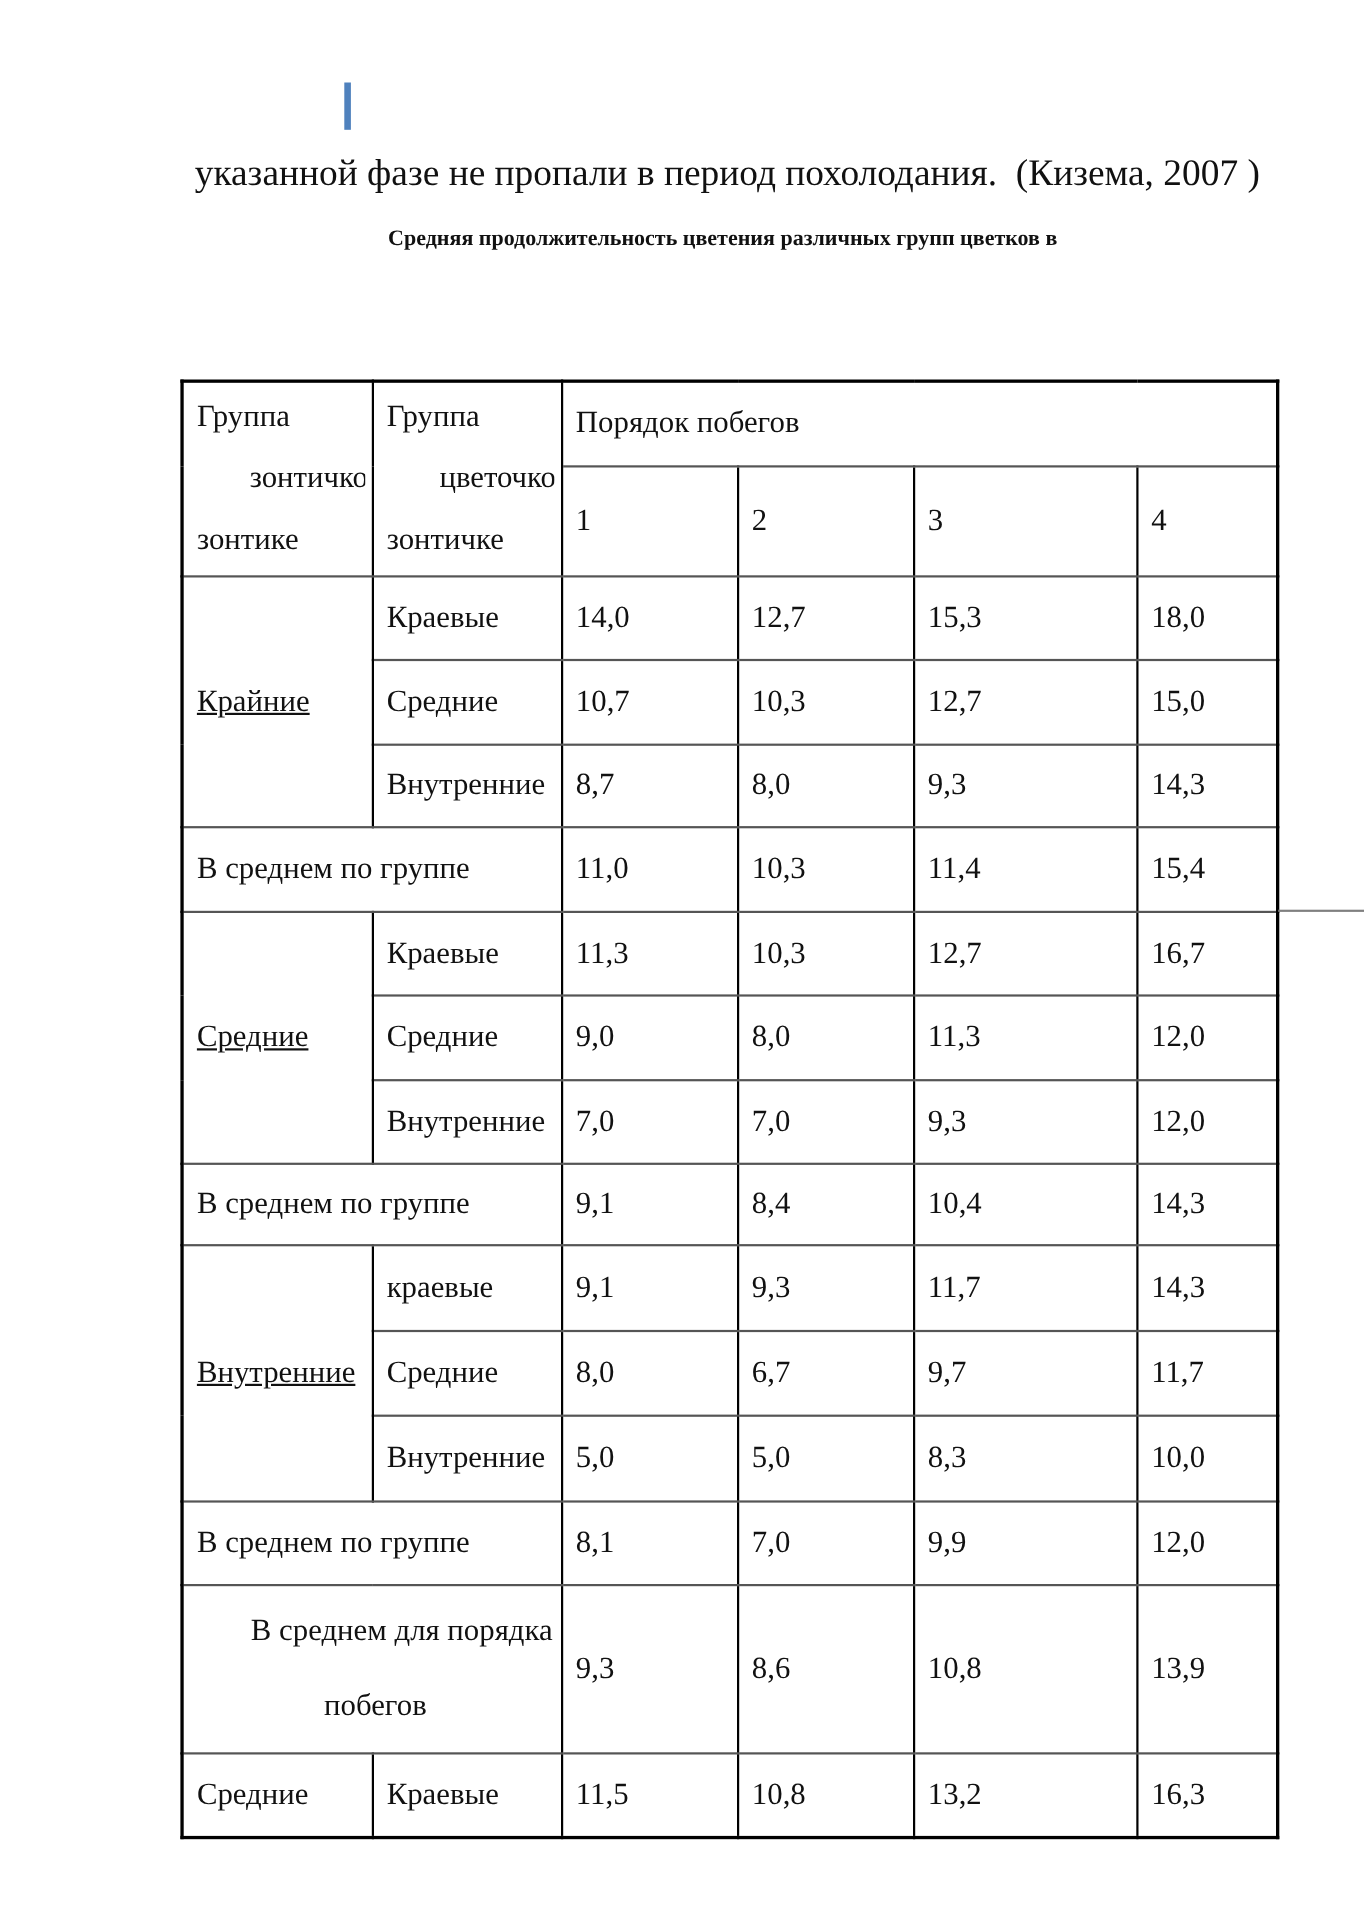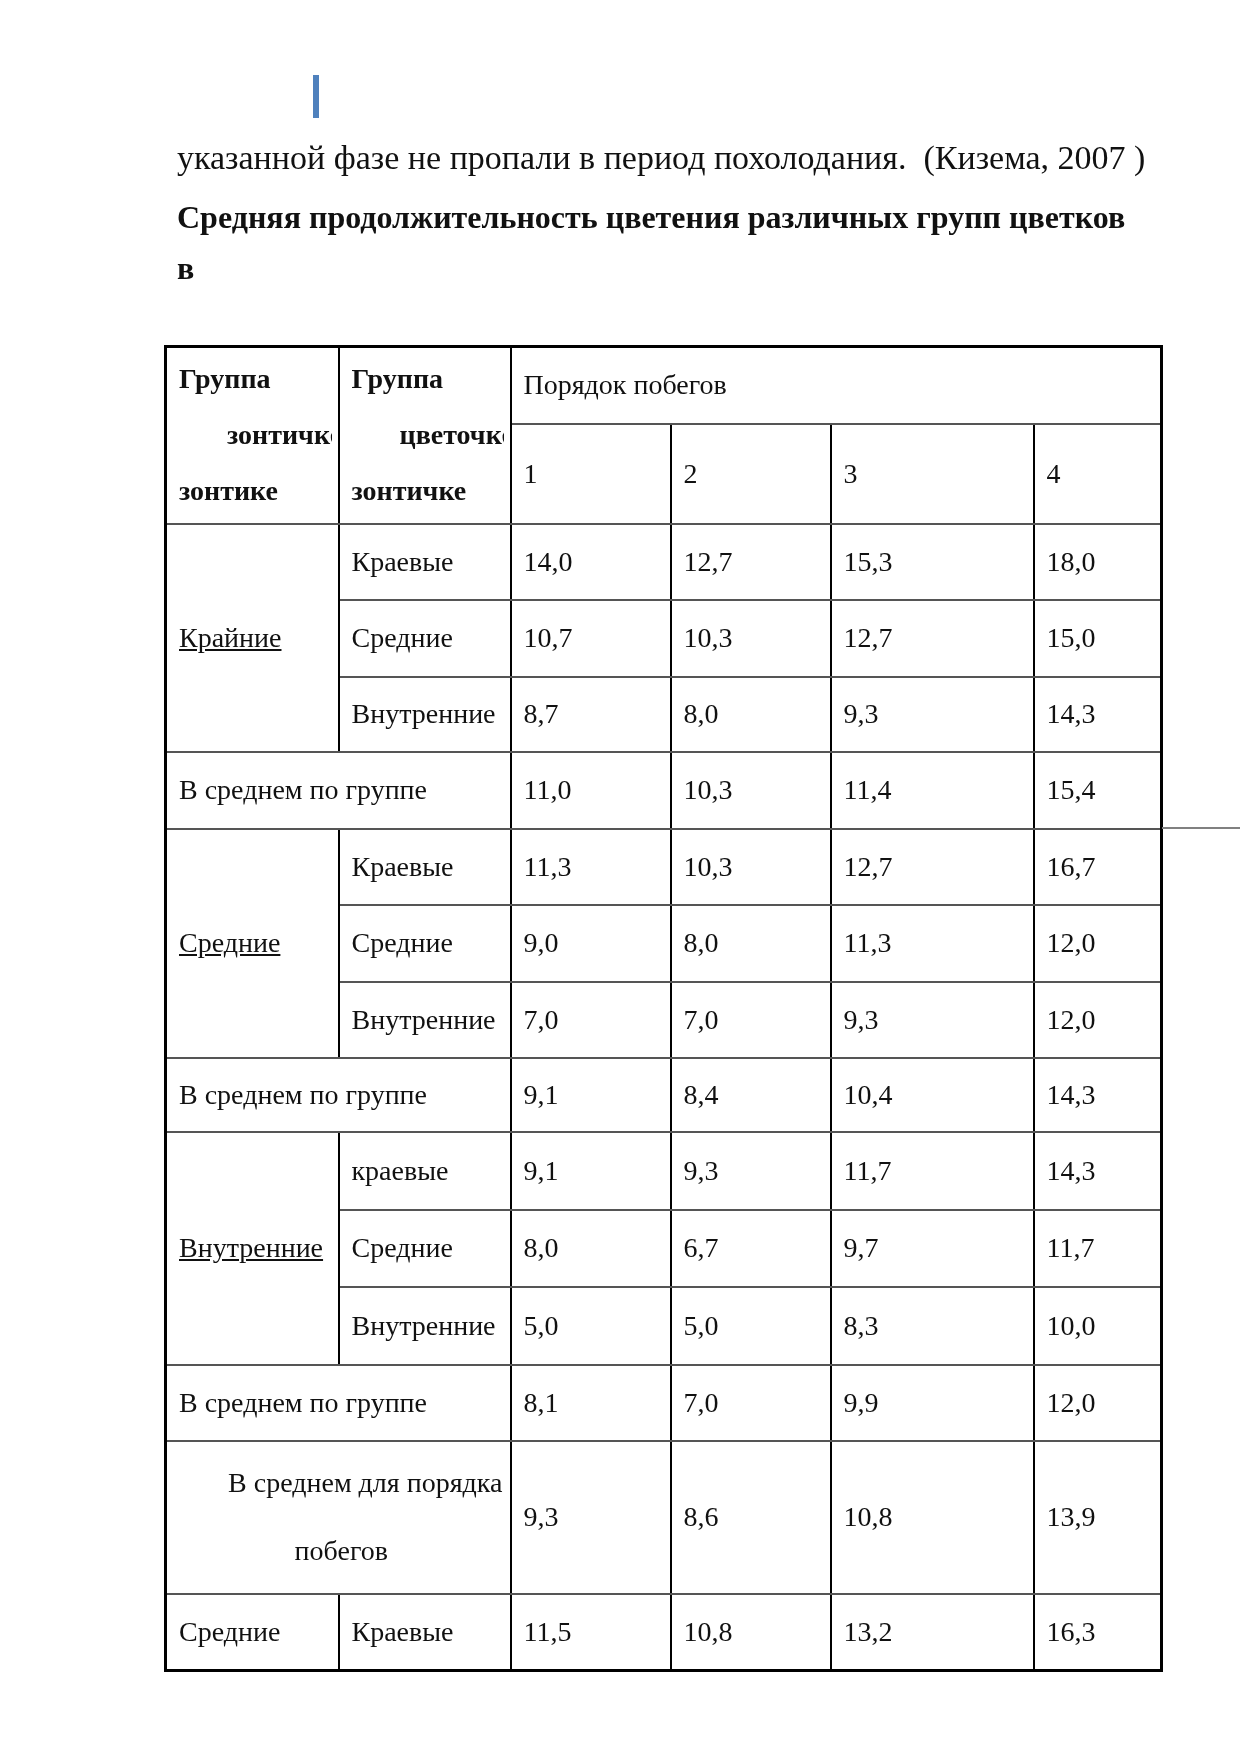"Средняя продолжительность цветения" .doc-title { font-size: 32px -> 20px; text-align: left -> center }
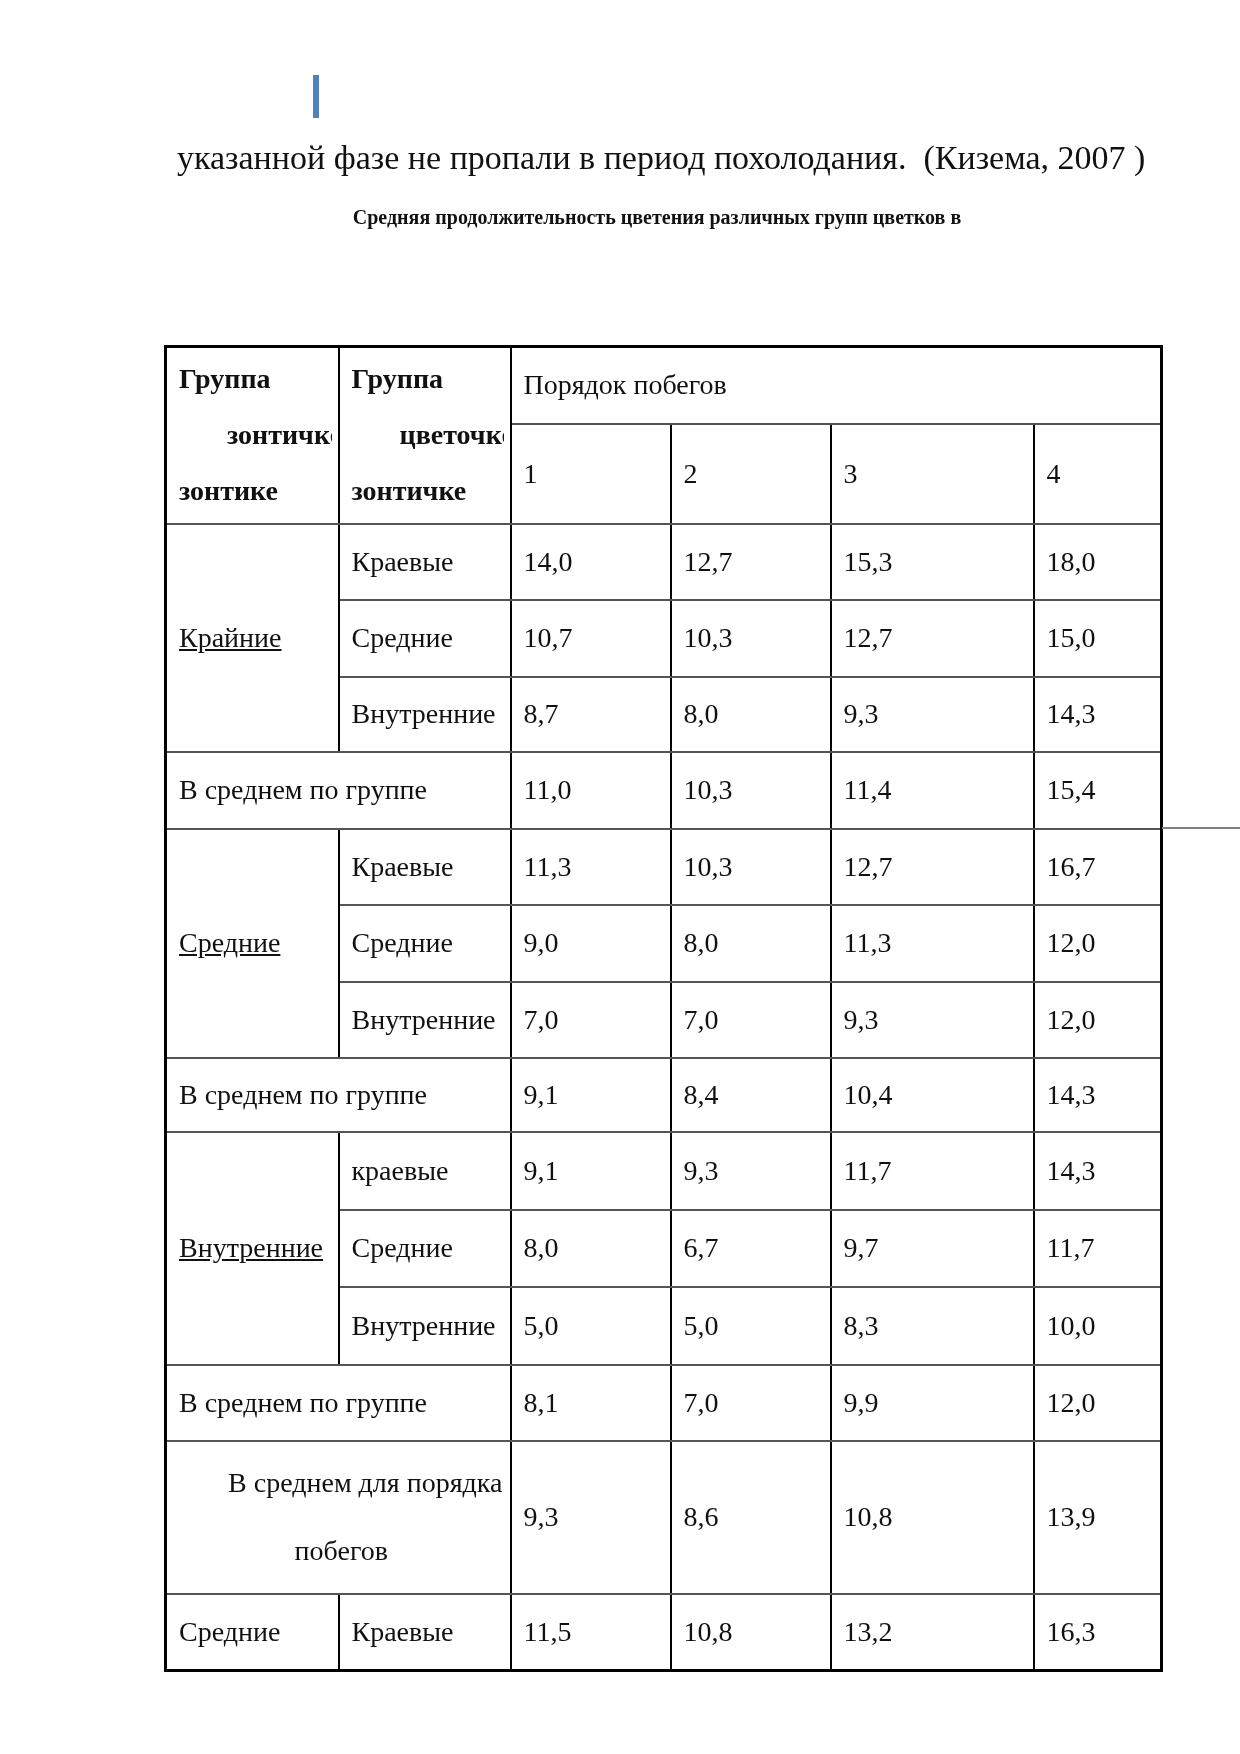"Группа" .hline { font-weight: bold -> none }
